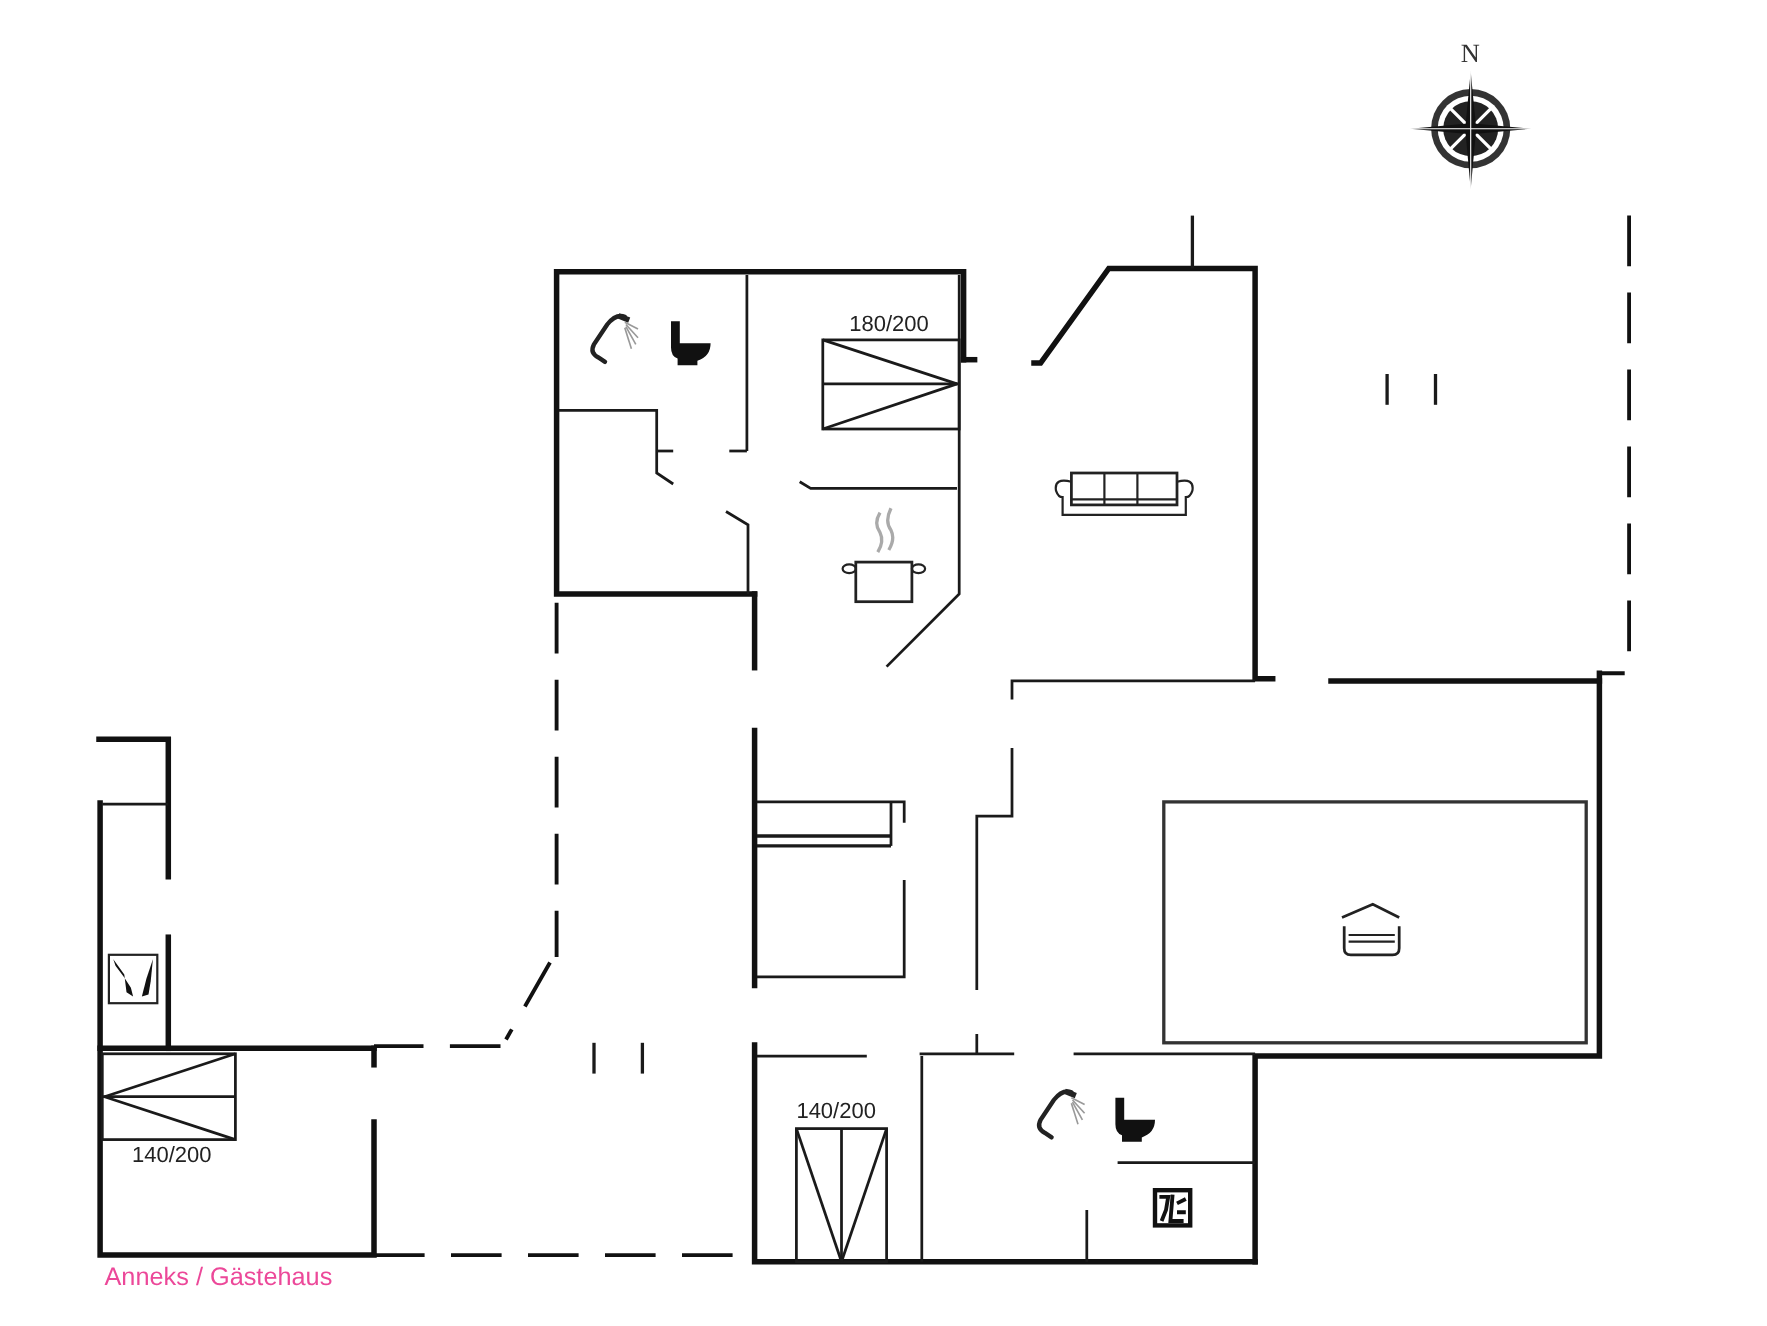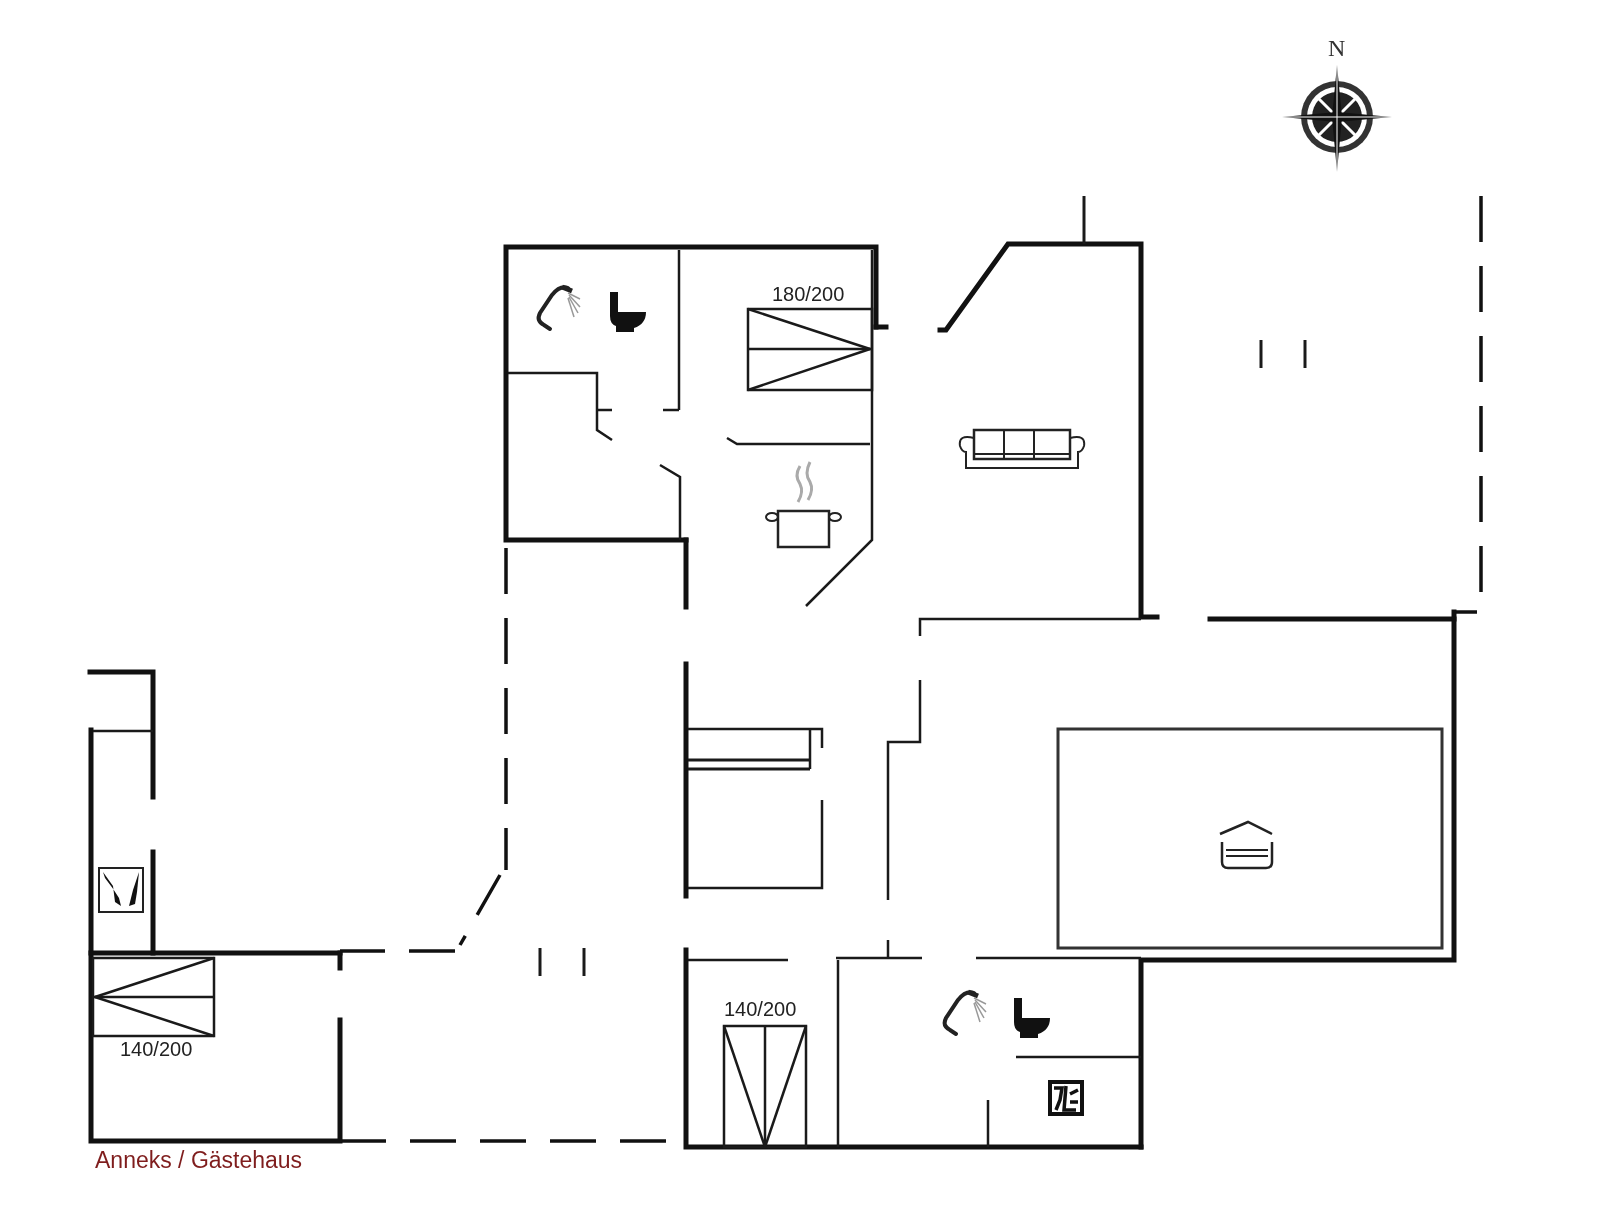"Anneks / Gästehaus" .caption { color: #7f1d1d -> #ec4899 }
